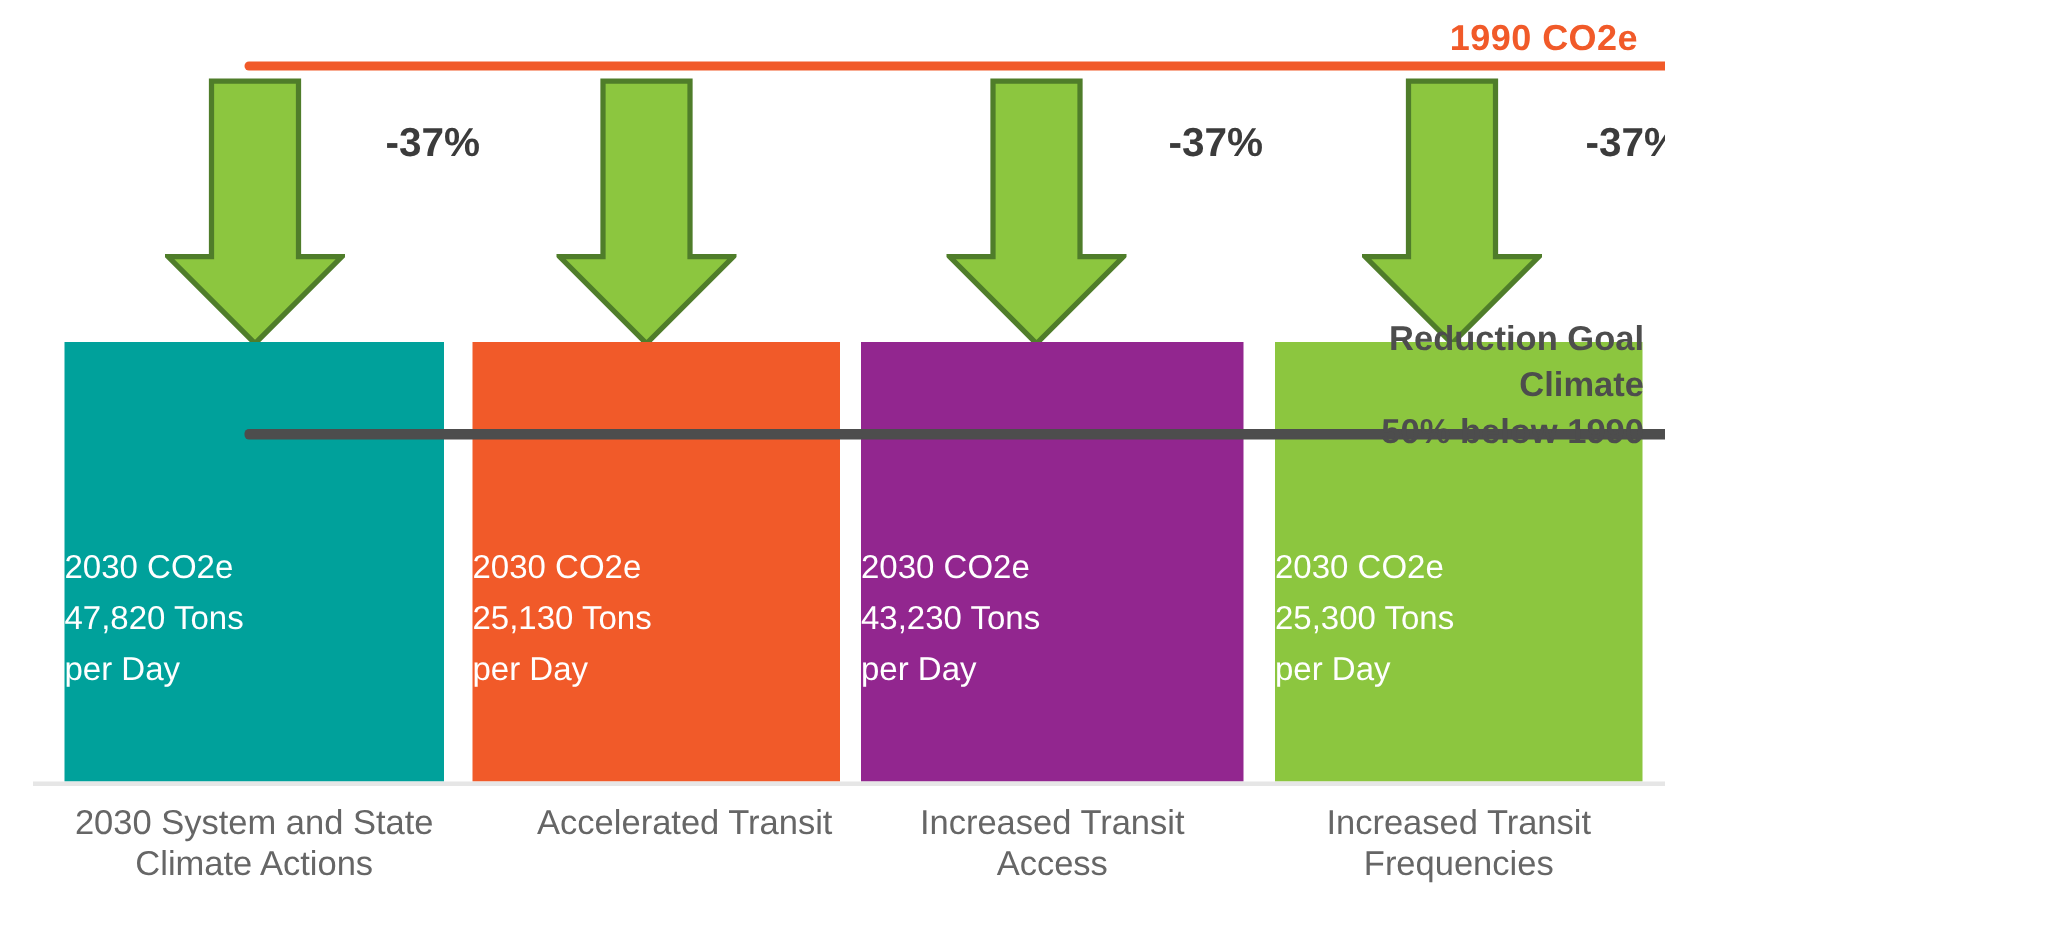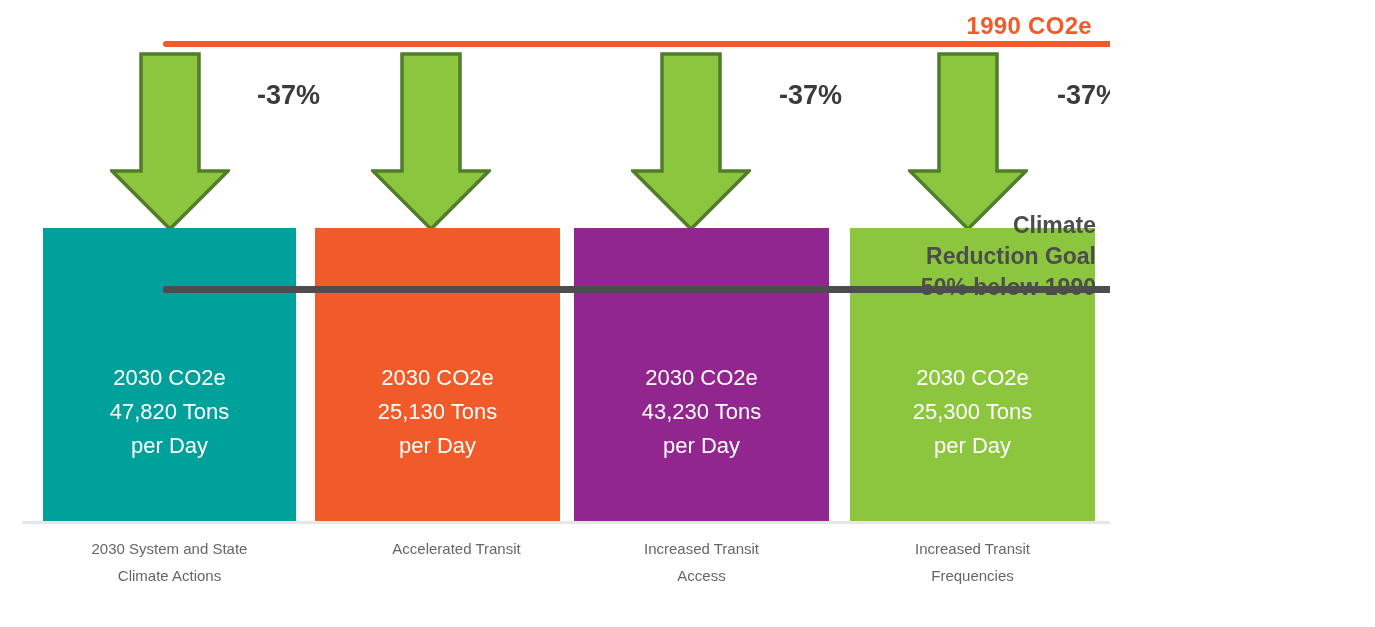"Climate" span.goal-line-text { order: before "Reduction Goal" -> after "Reduction Goal" }
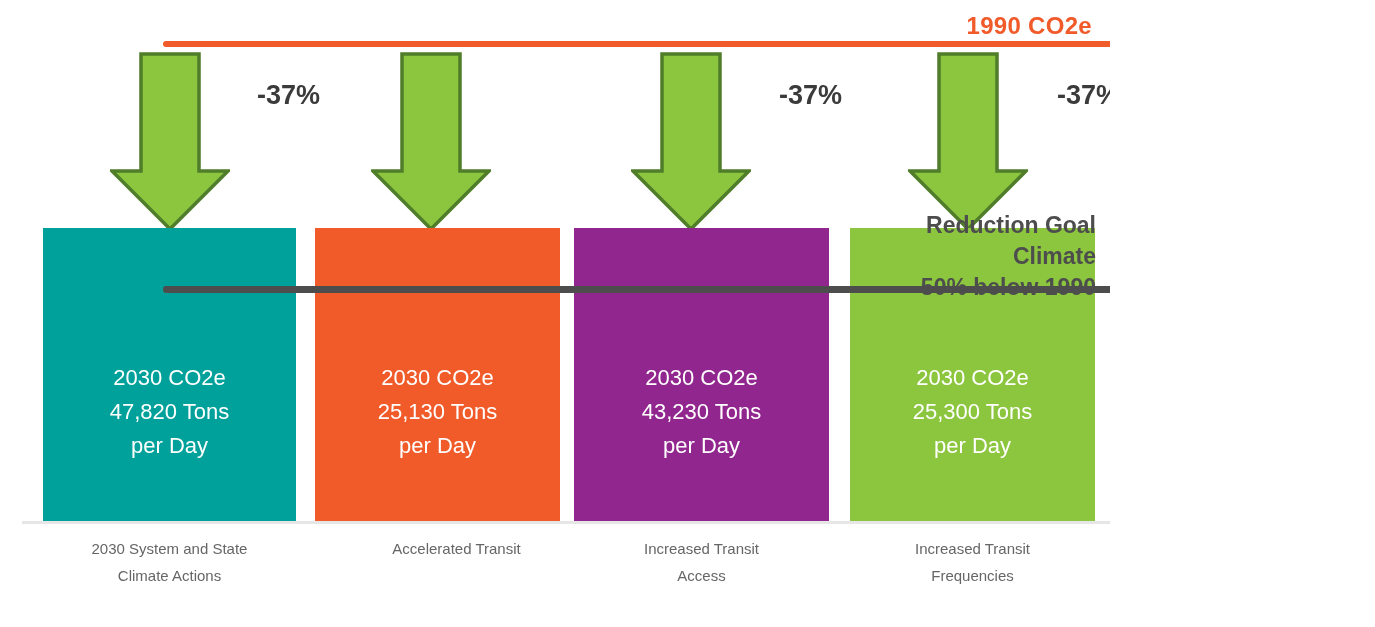"2030 CO2e" .bar-value { text-align: center -> left }
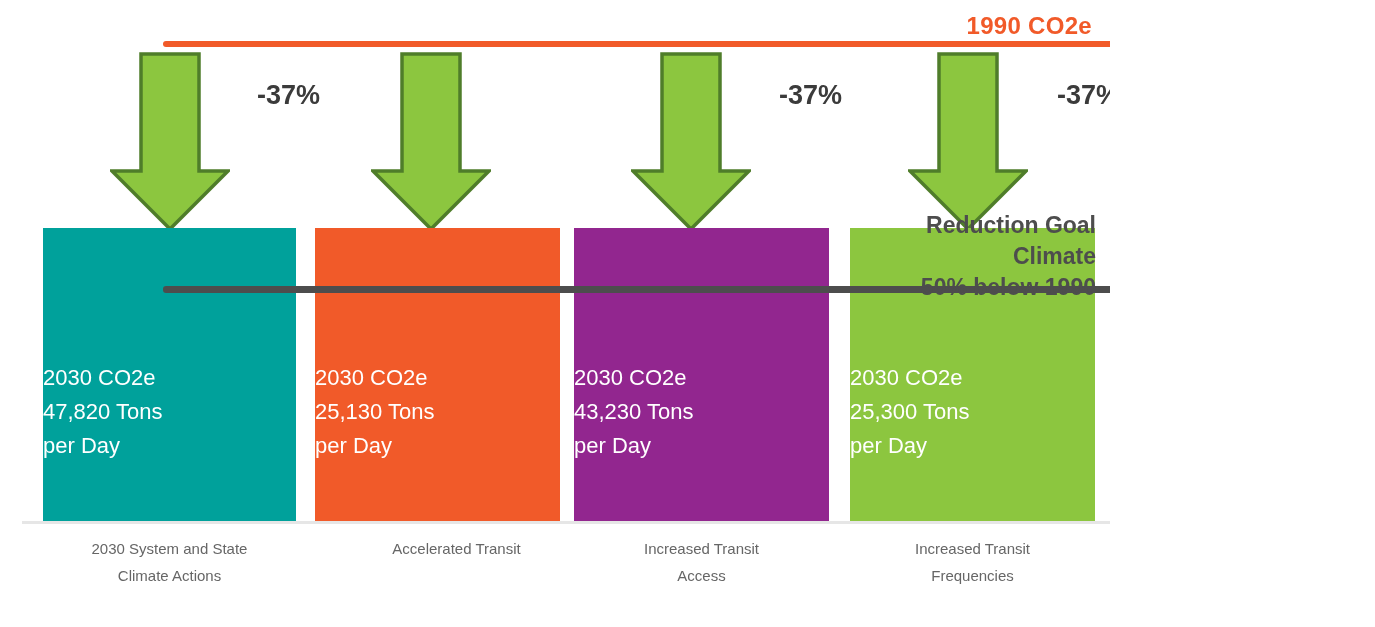"2030 System and State" .cat-label { font-size: 15px -> 23px }
